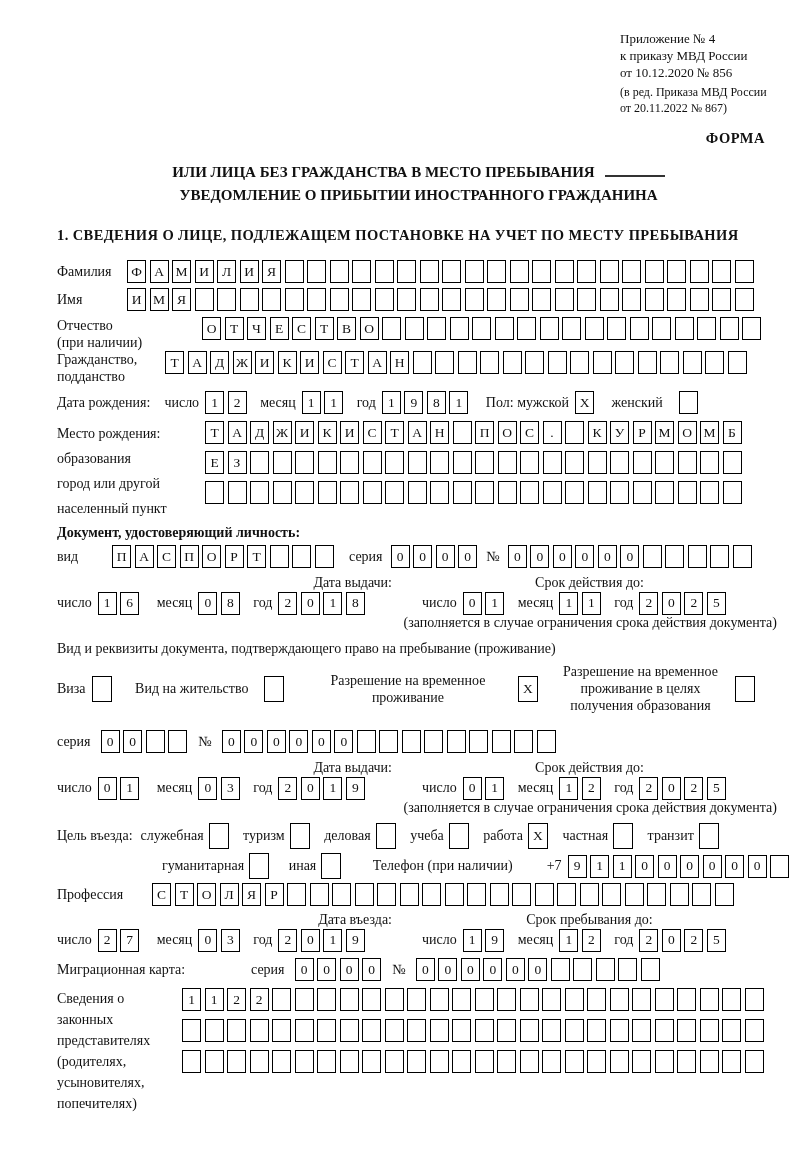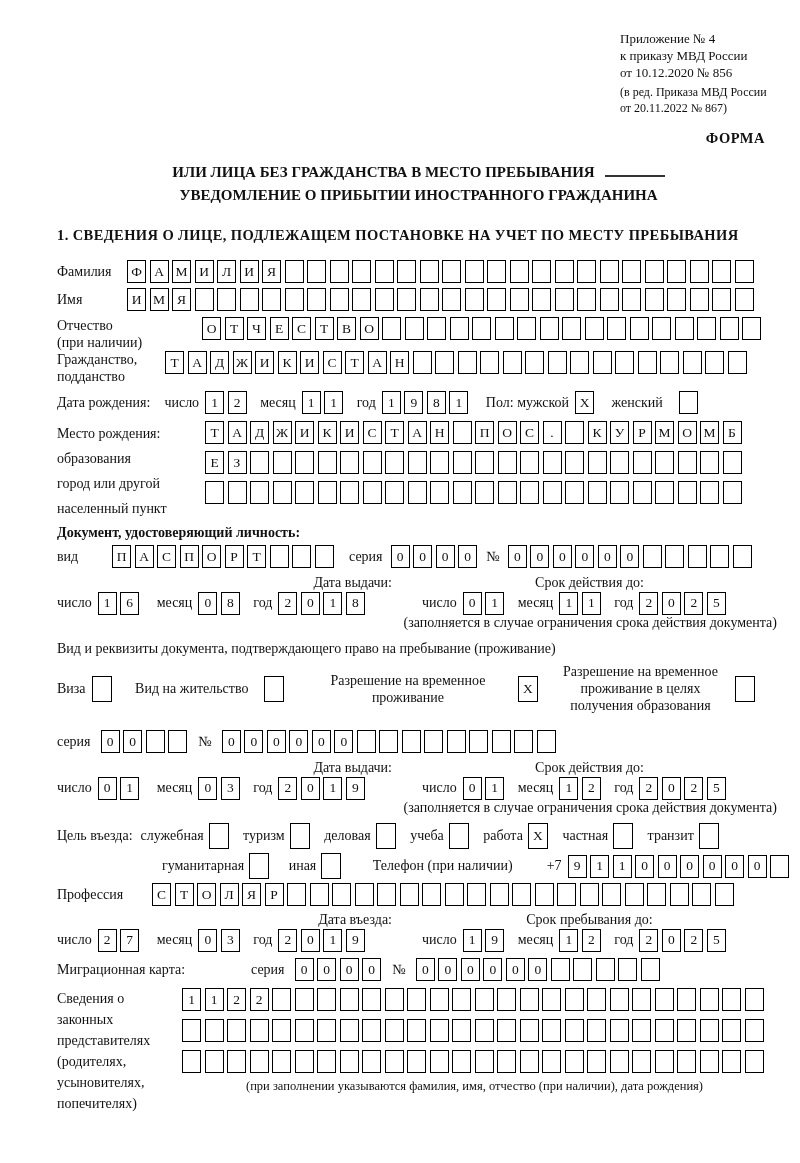"(при заполнении указываются фамилия," span.ital-note { html: <span>(при заполнении указываются фамилия, имя, отчество (при наличии), дата рождения)</span> -> none }
